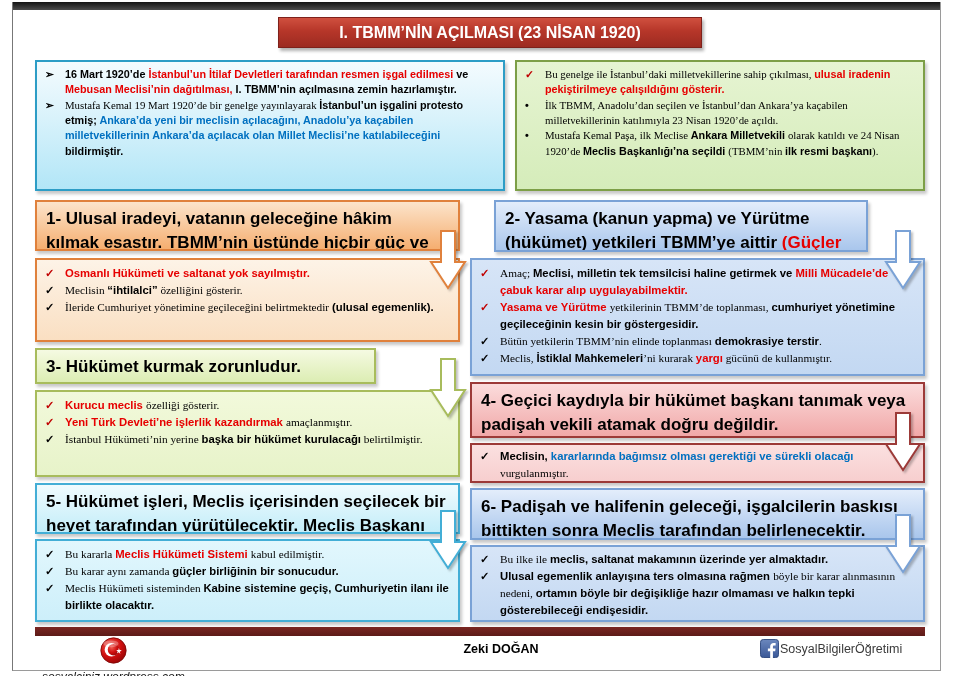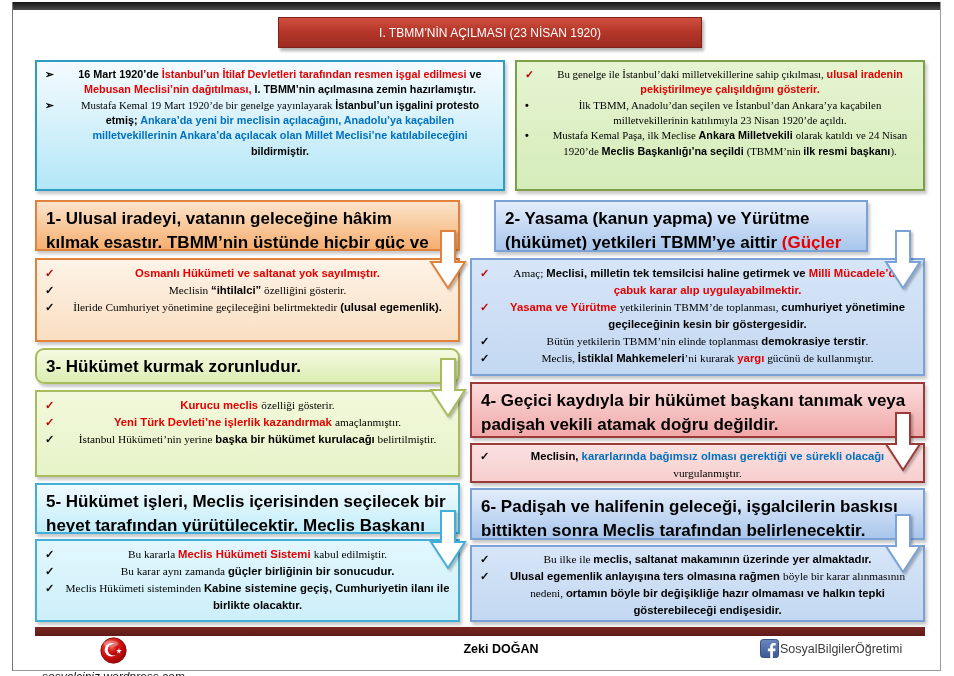"I. TBMM’NİN AÇILMASI (23 NİSAN" .title-box { font-size: 12px -> 16px; font-weight: 400 -> 700 }
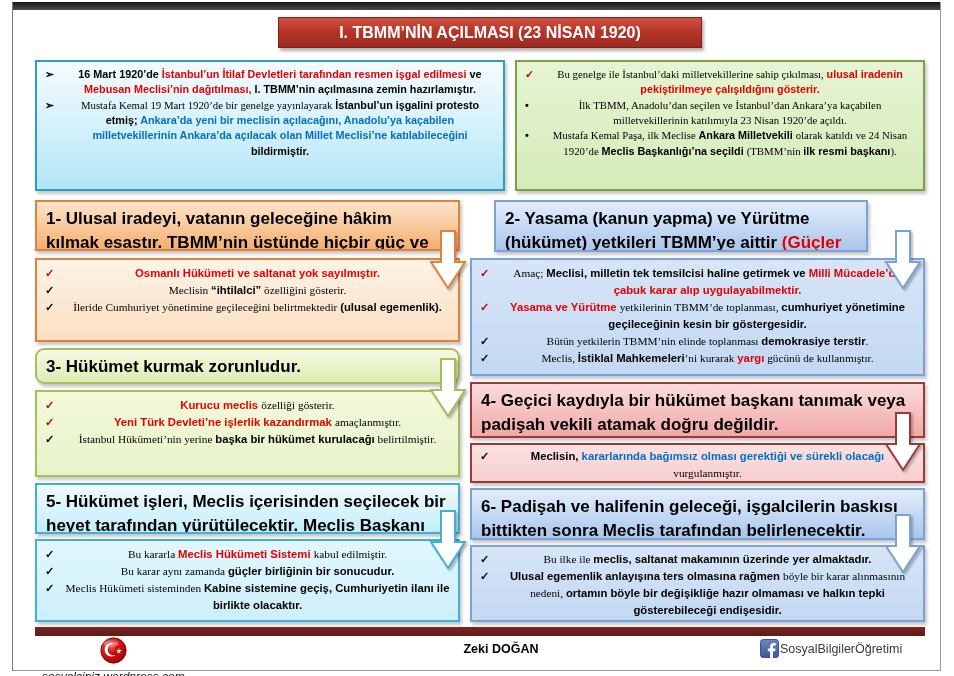"16 Mart 1920’de İstanbul’un İtilaf" .tx { text-align: center -> none }
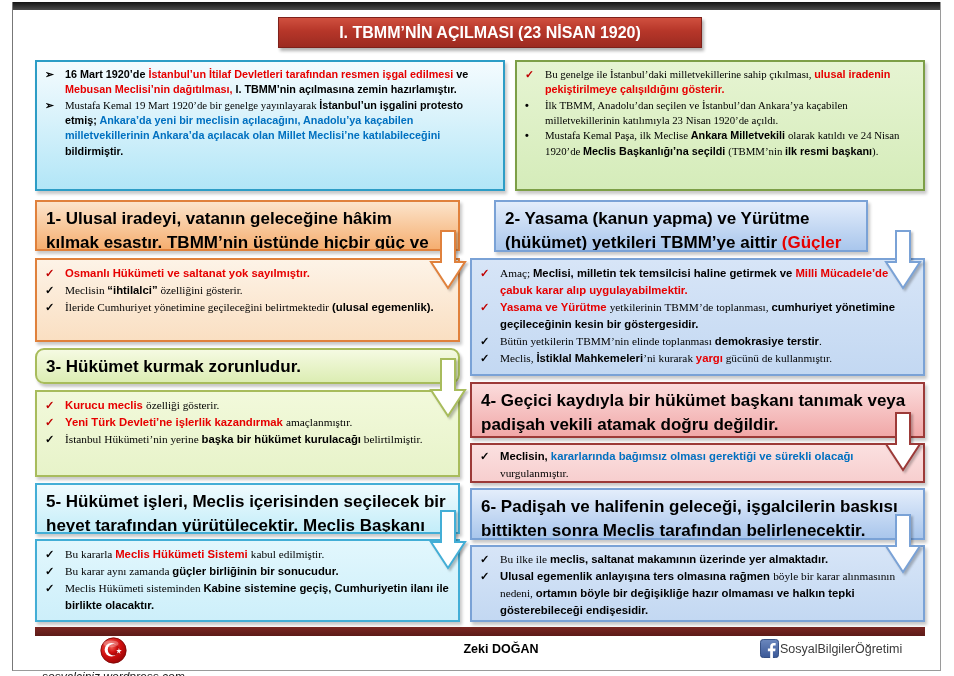"3- Hükümet kurmak zorunludur." div.box { border-radius: 9px -> none; width: 425px -> 341px }
